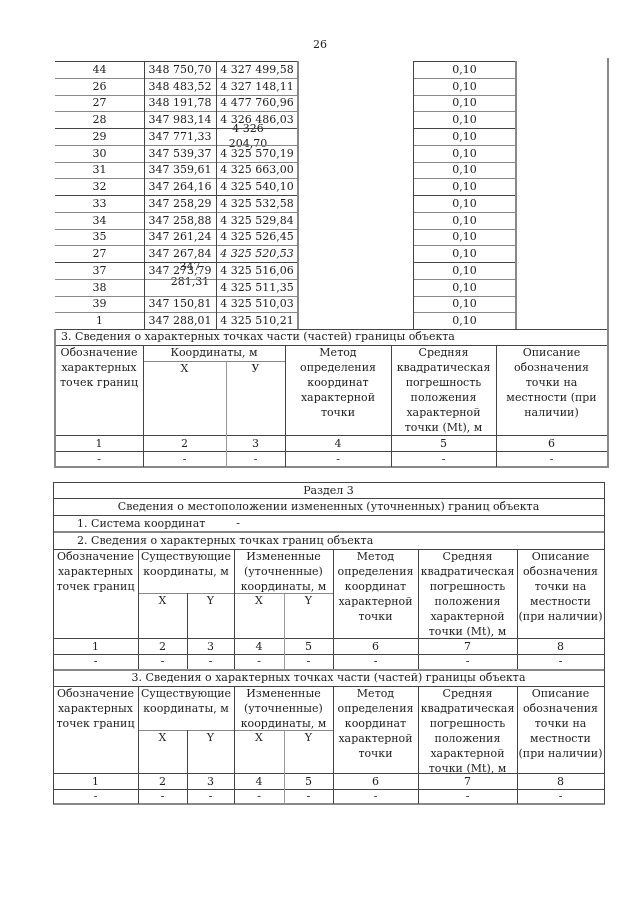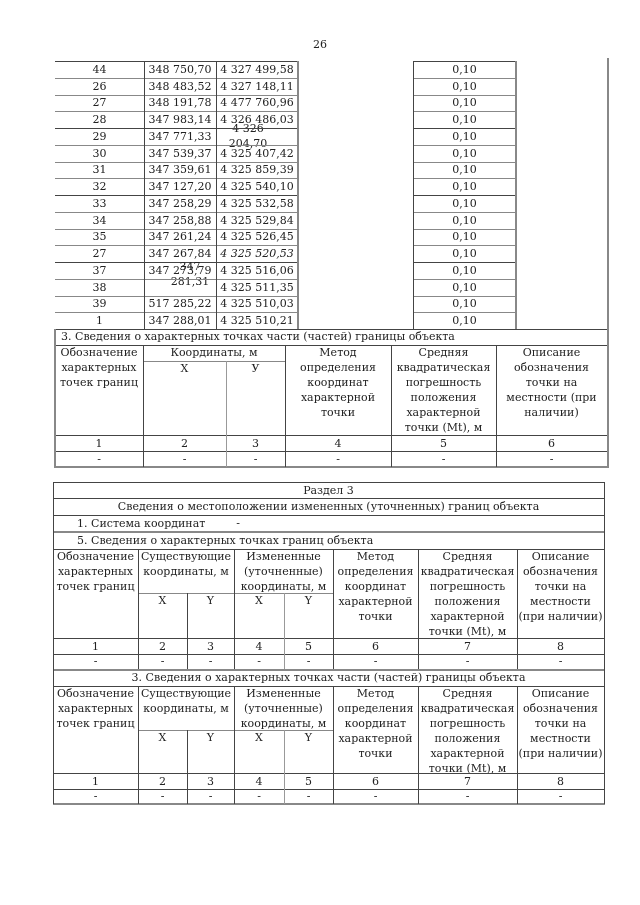"4 325 407,42" div.cell { text: 4 325 407,42 -> 4 325 570,19 }
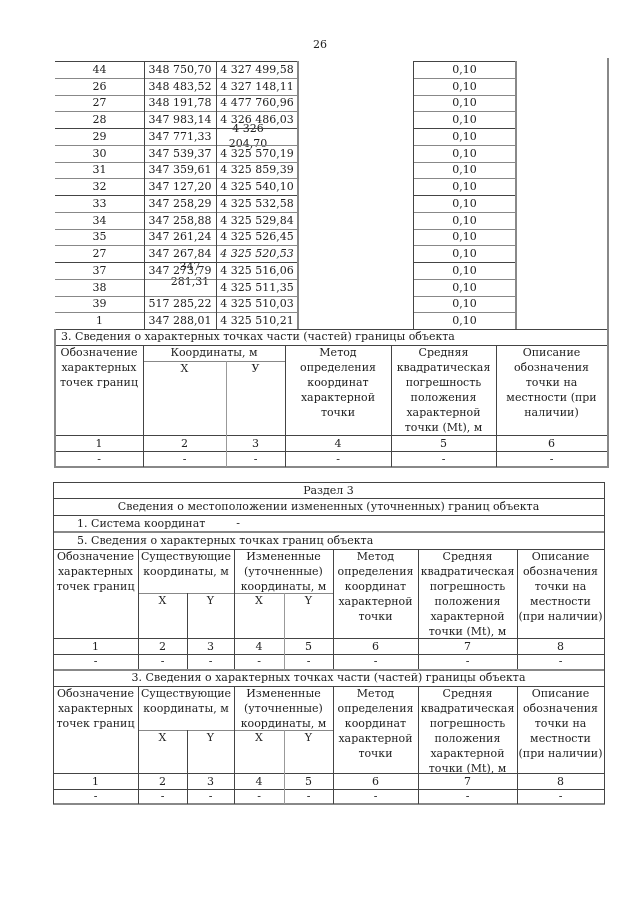"4 325 859,39" div.cell { text: 4 325 859,39 -> 4 325 663,00 }
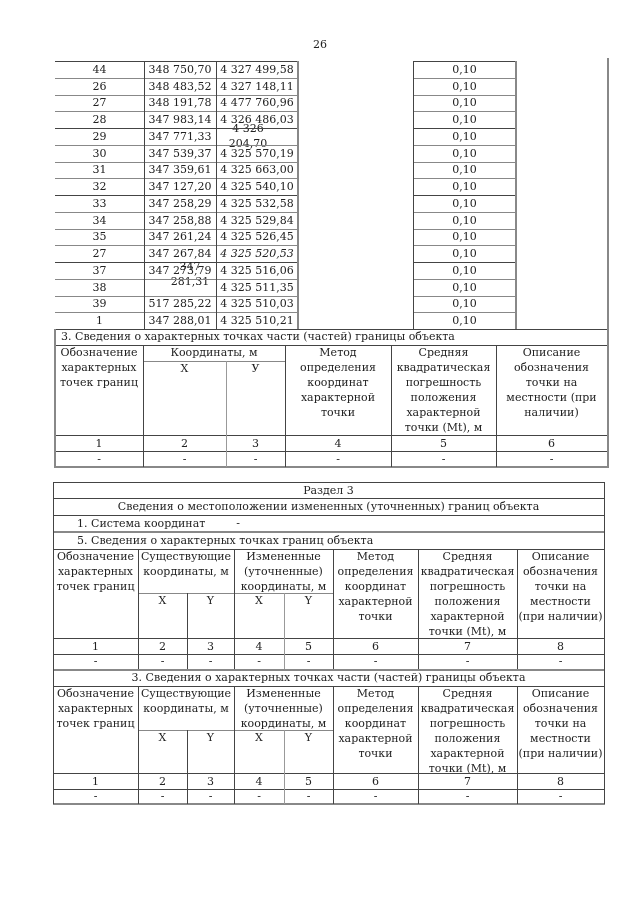"347 127,20" div.cell { text: 347 127,20 -> 347 264,16 }
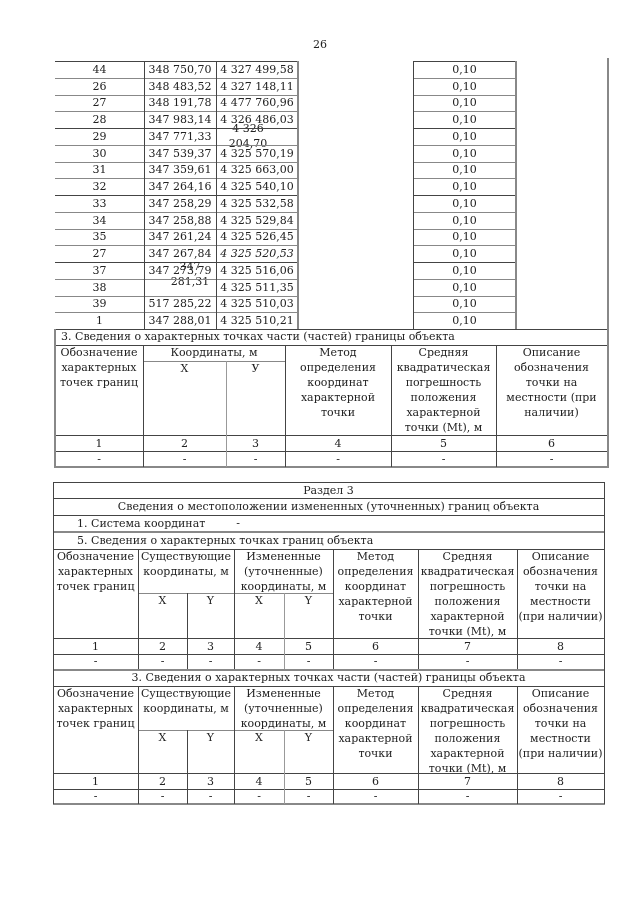"517 285,22" div.cell { text: 517 285,22 -> 347 150,81 }
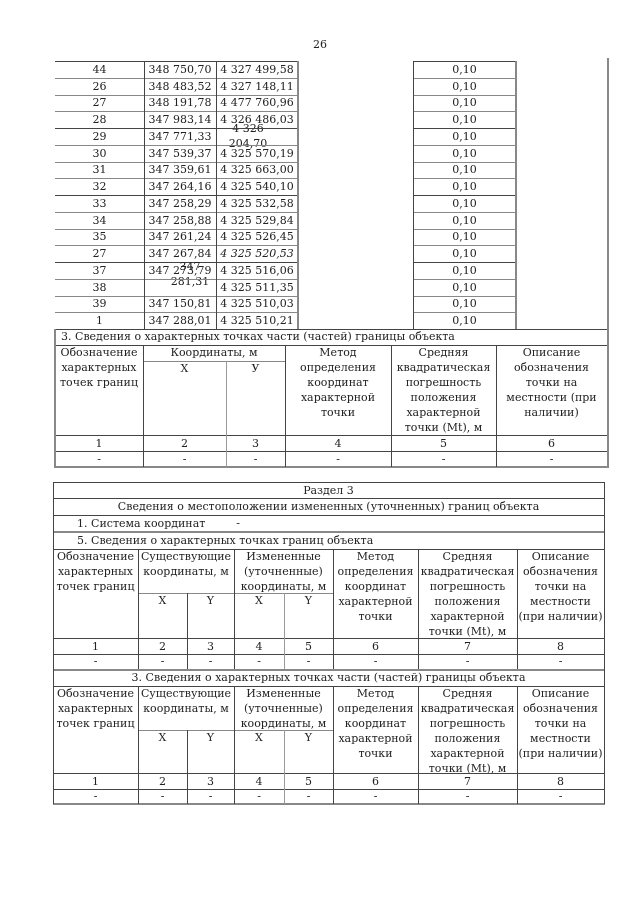"5. Сведения о характерных точках" div.cell { text: 5 -> 2 }
